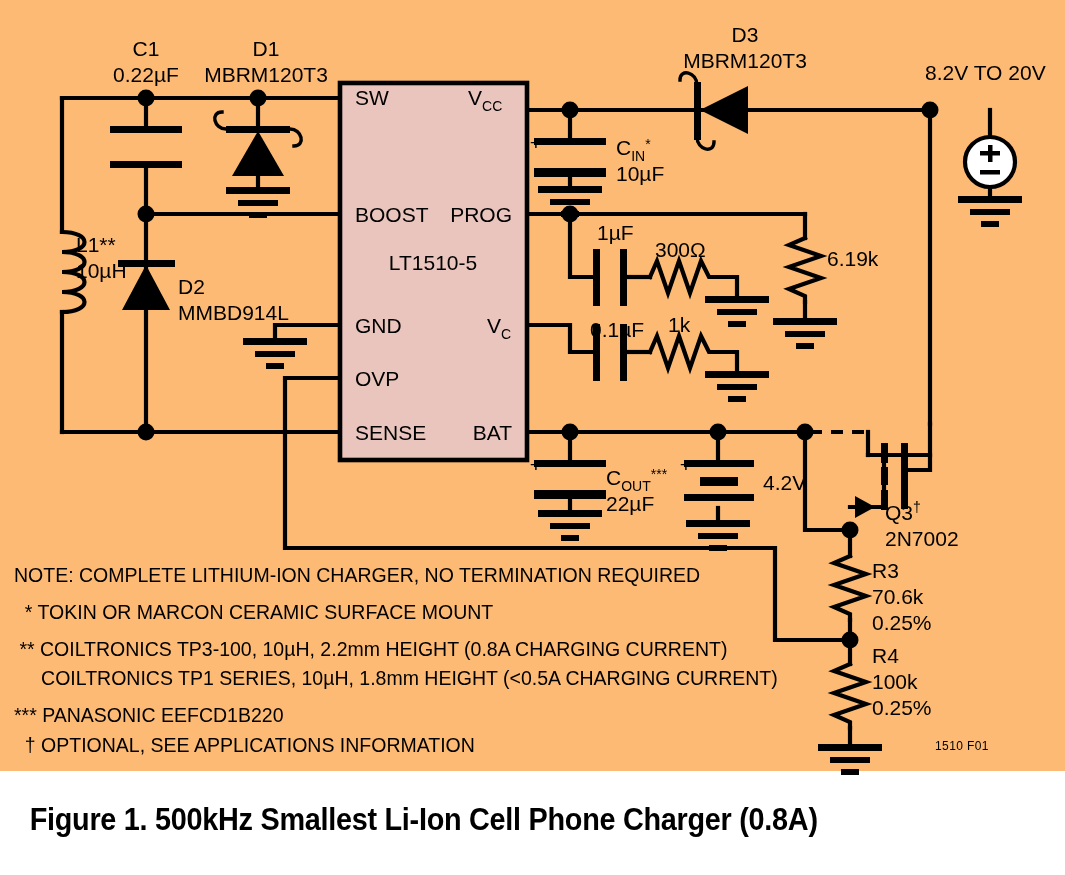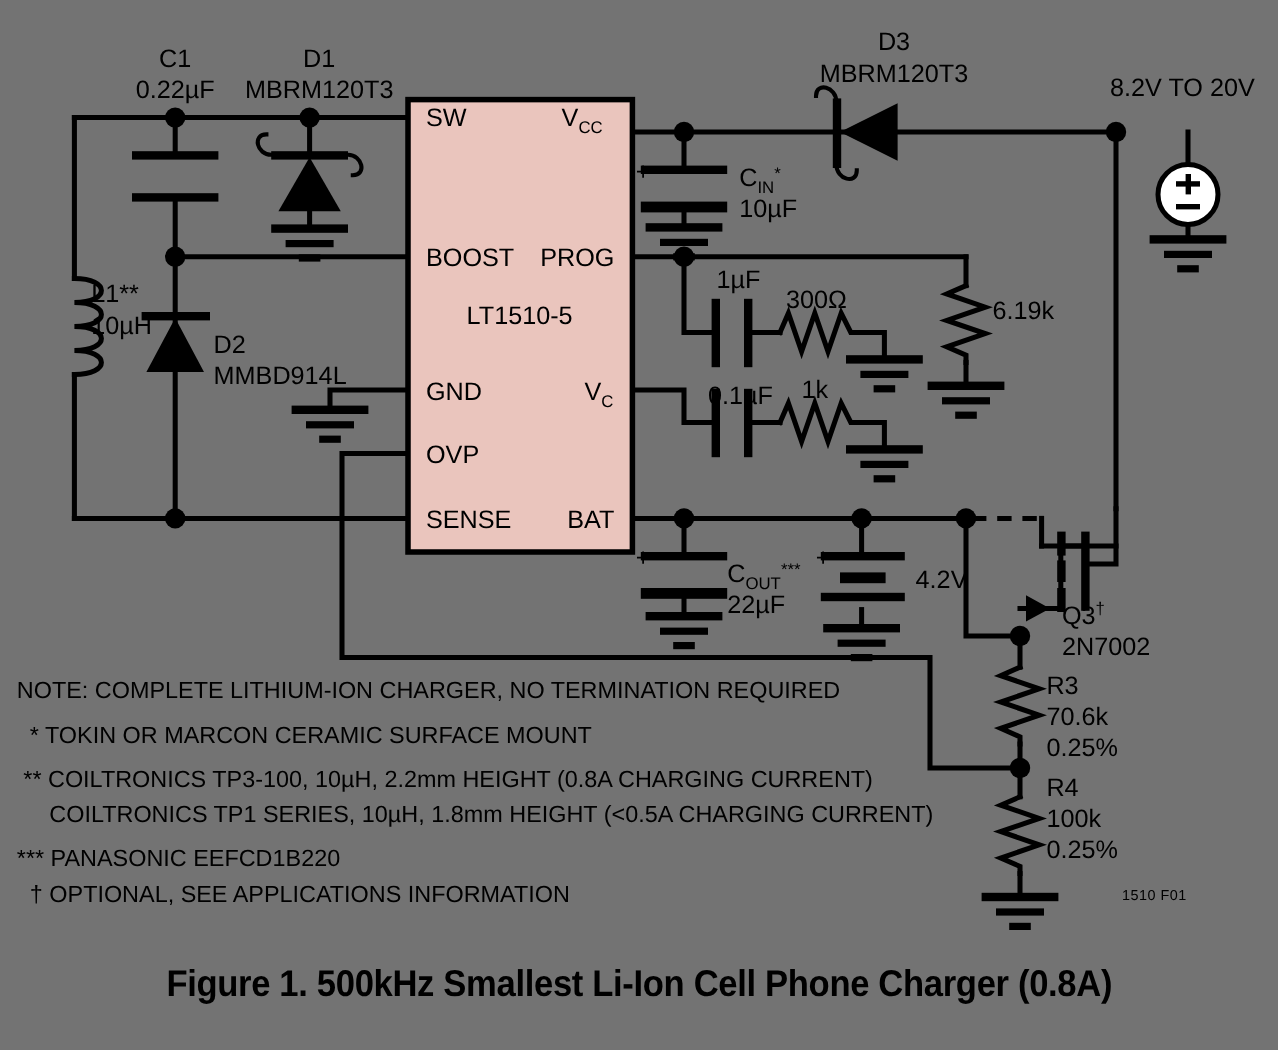"C1" #root { background: #737373 -> #fdba74; height: 875px -> 771px }
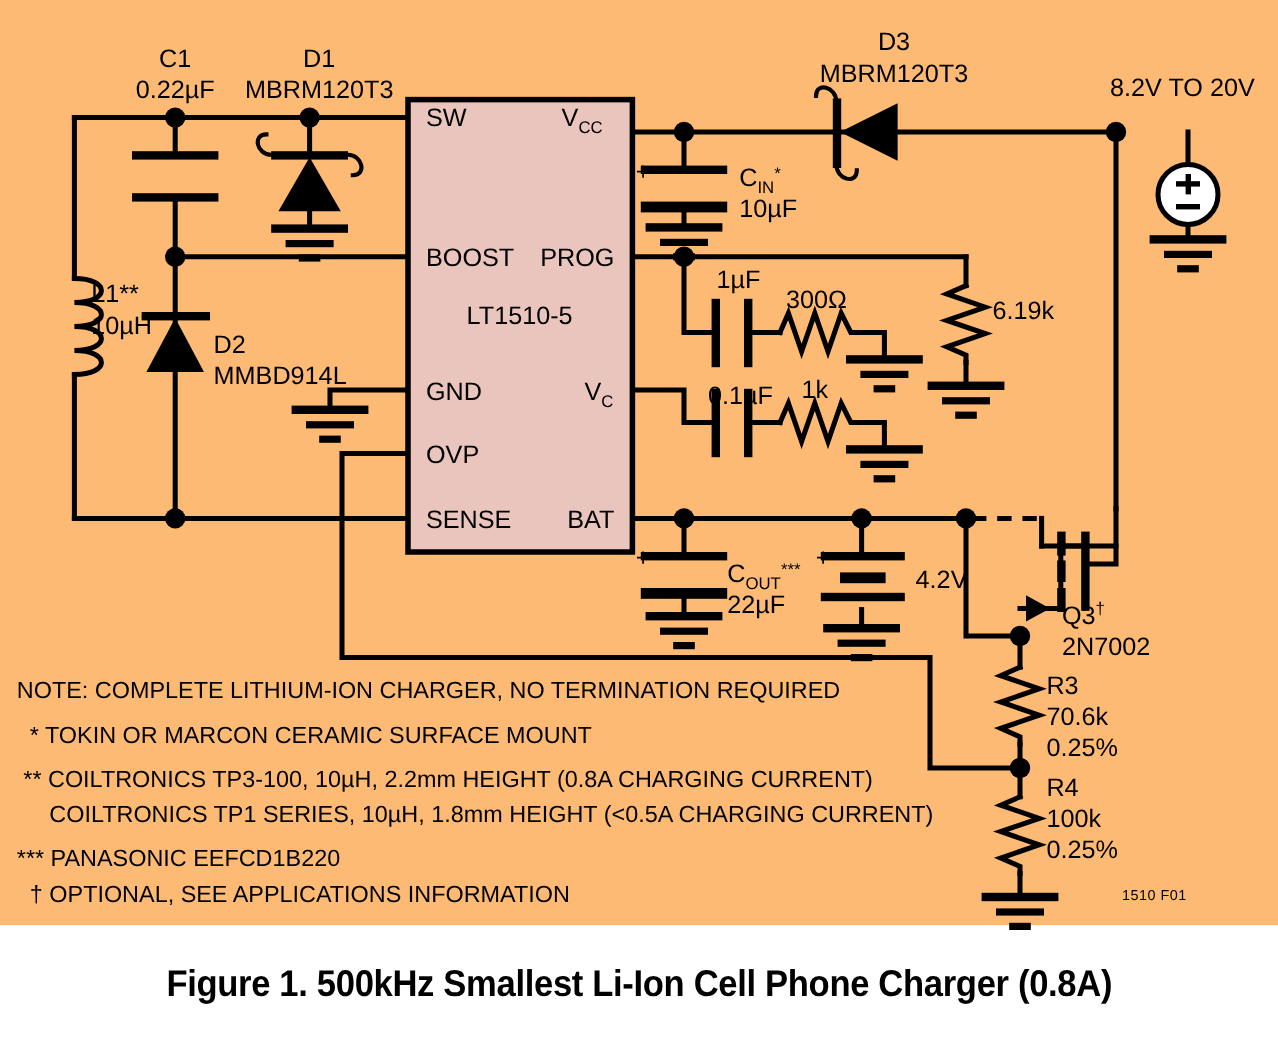"Figure 1. 500kHz Smallest Li-Ion" div { text-align: center -> none }
